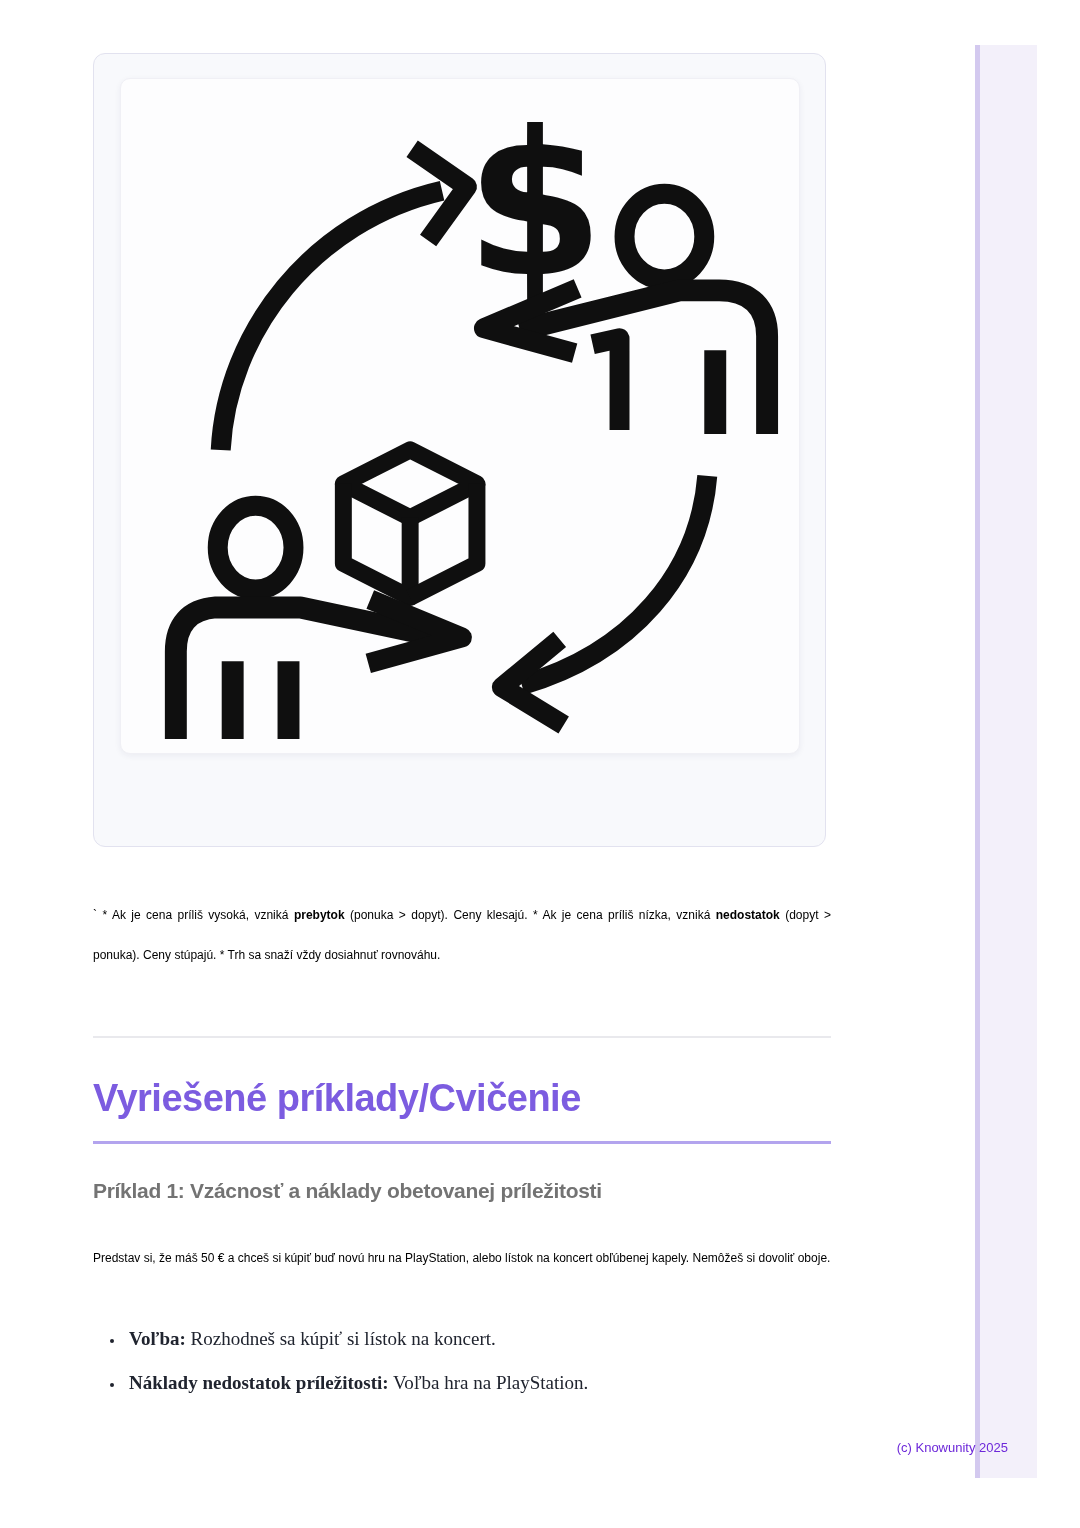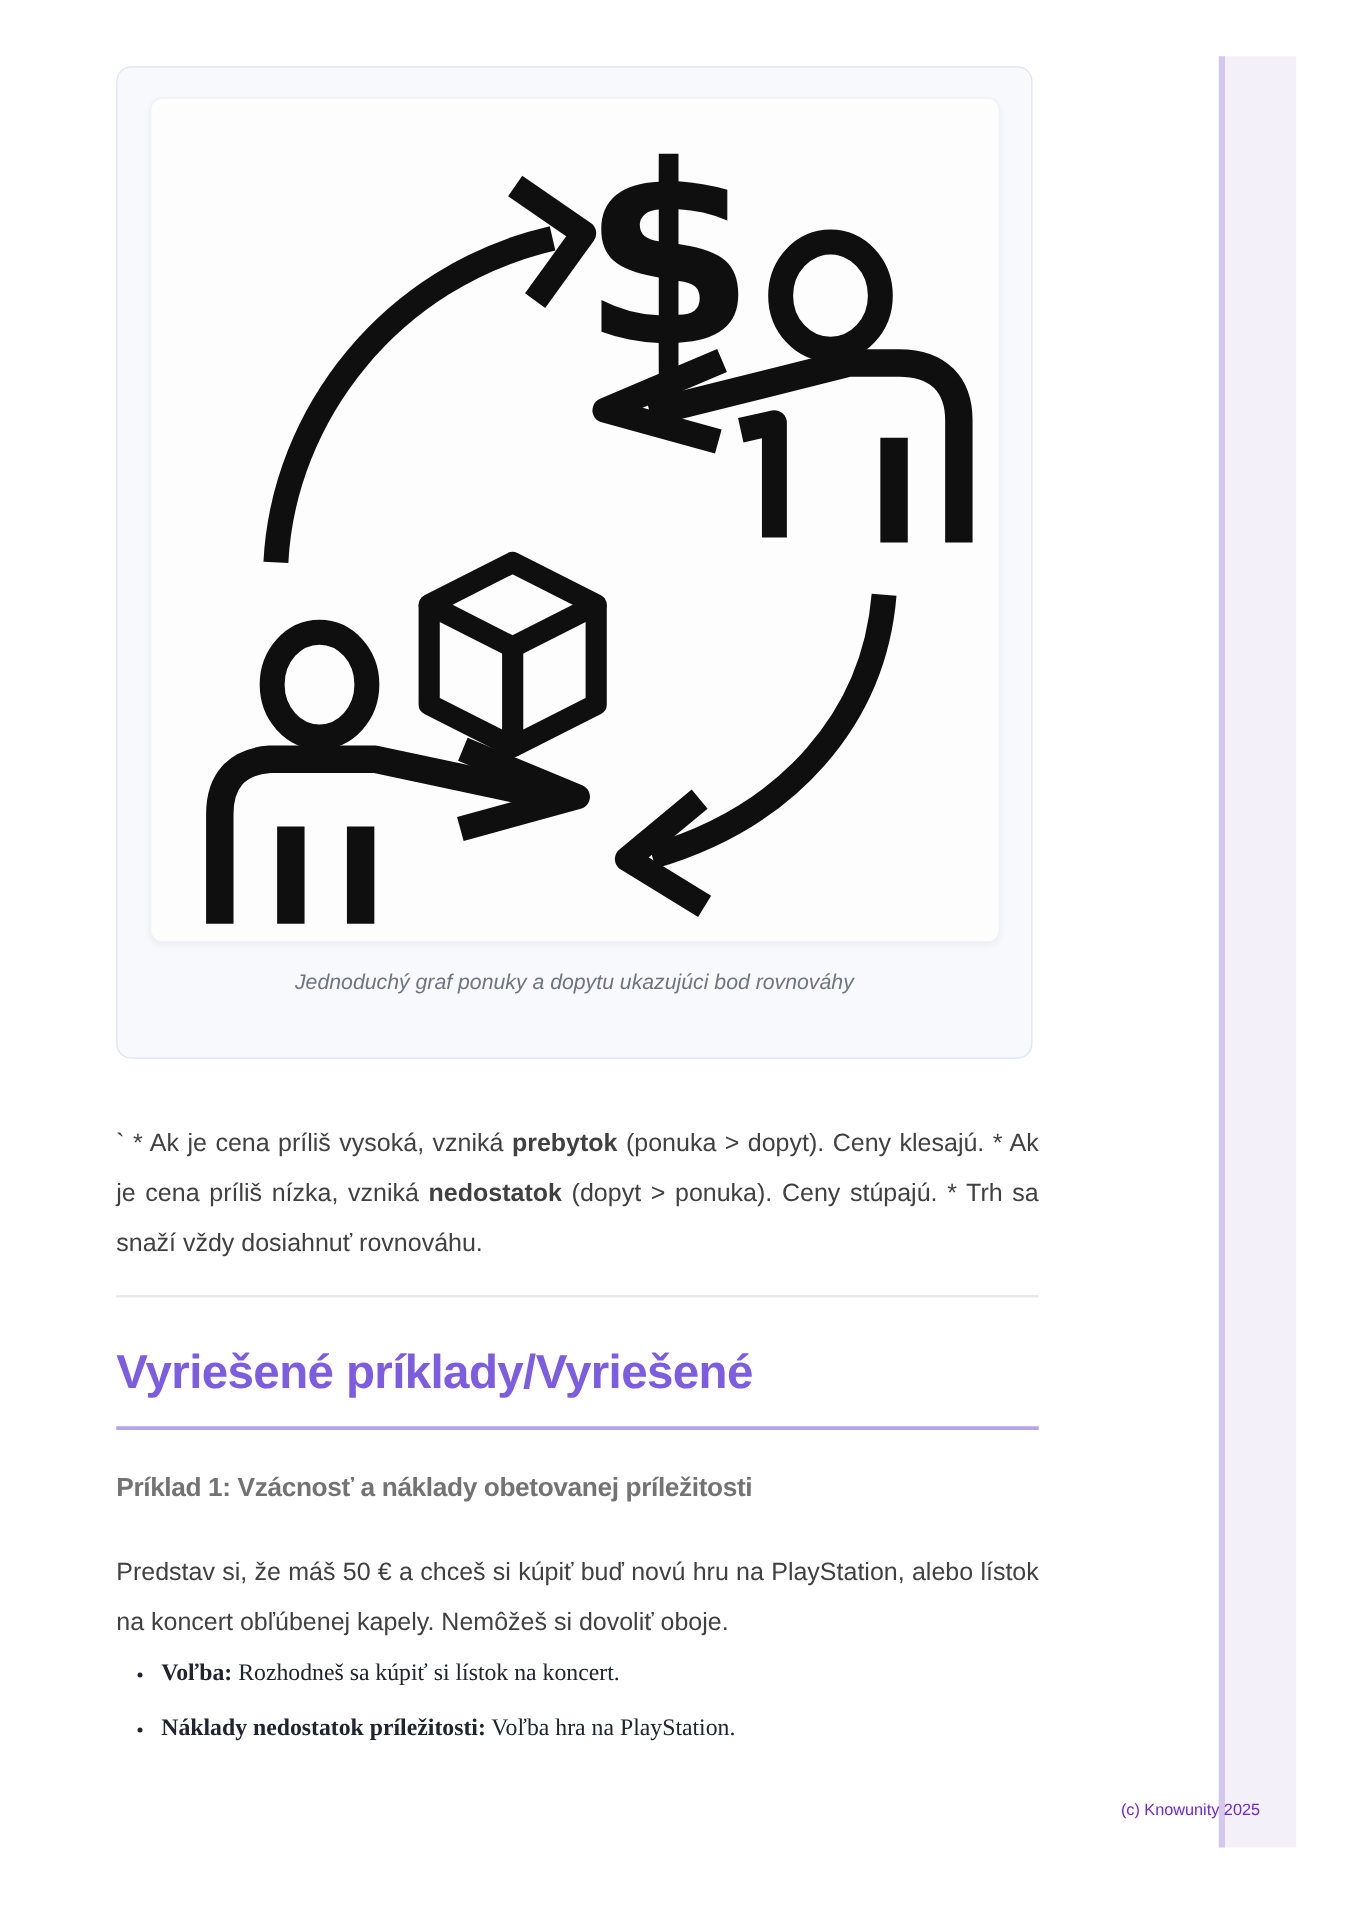"Jednoduchý graf ponuky a dopytu" div.figure-caption { html: <div>Jednoduchý graf ponuky a dopytu ukazujúci bod rovnováhy</div> -> none }
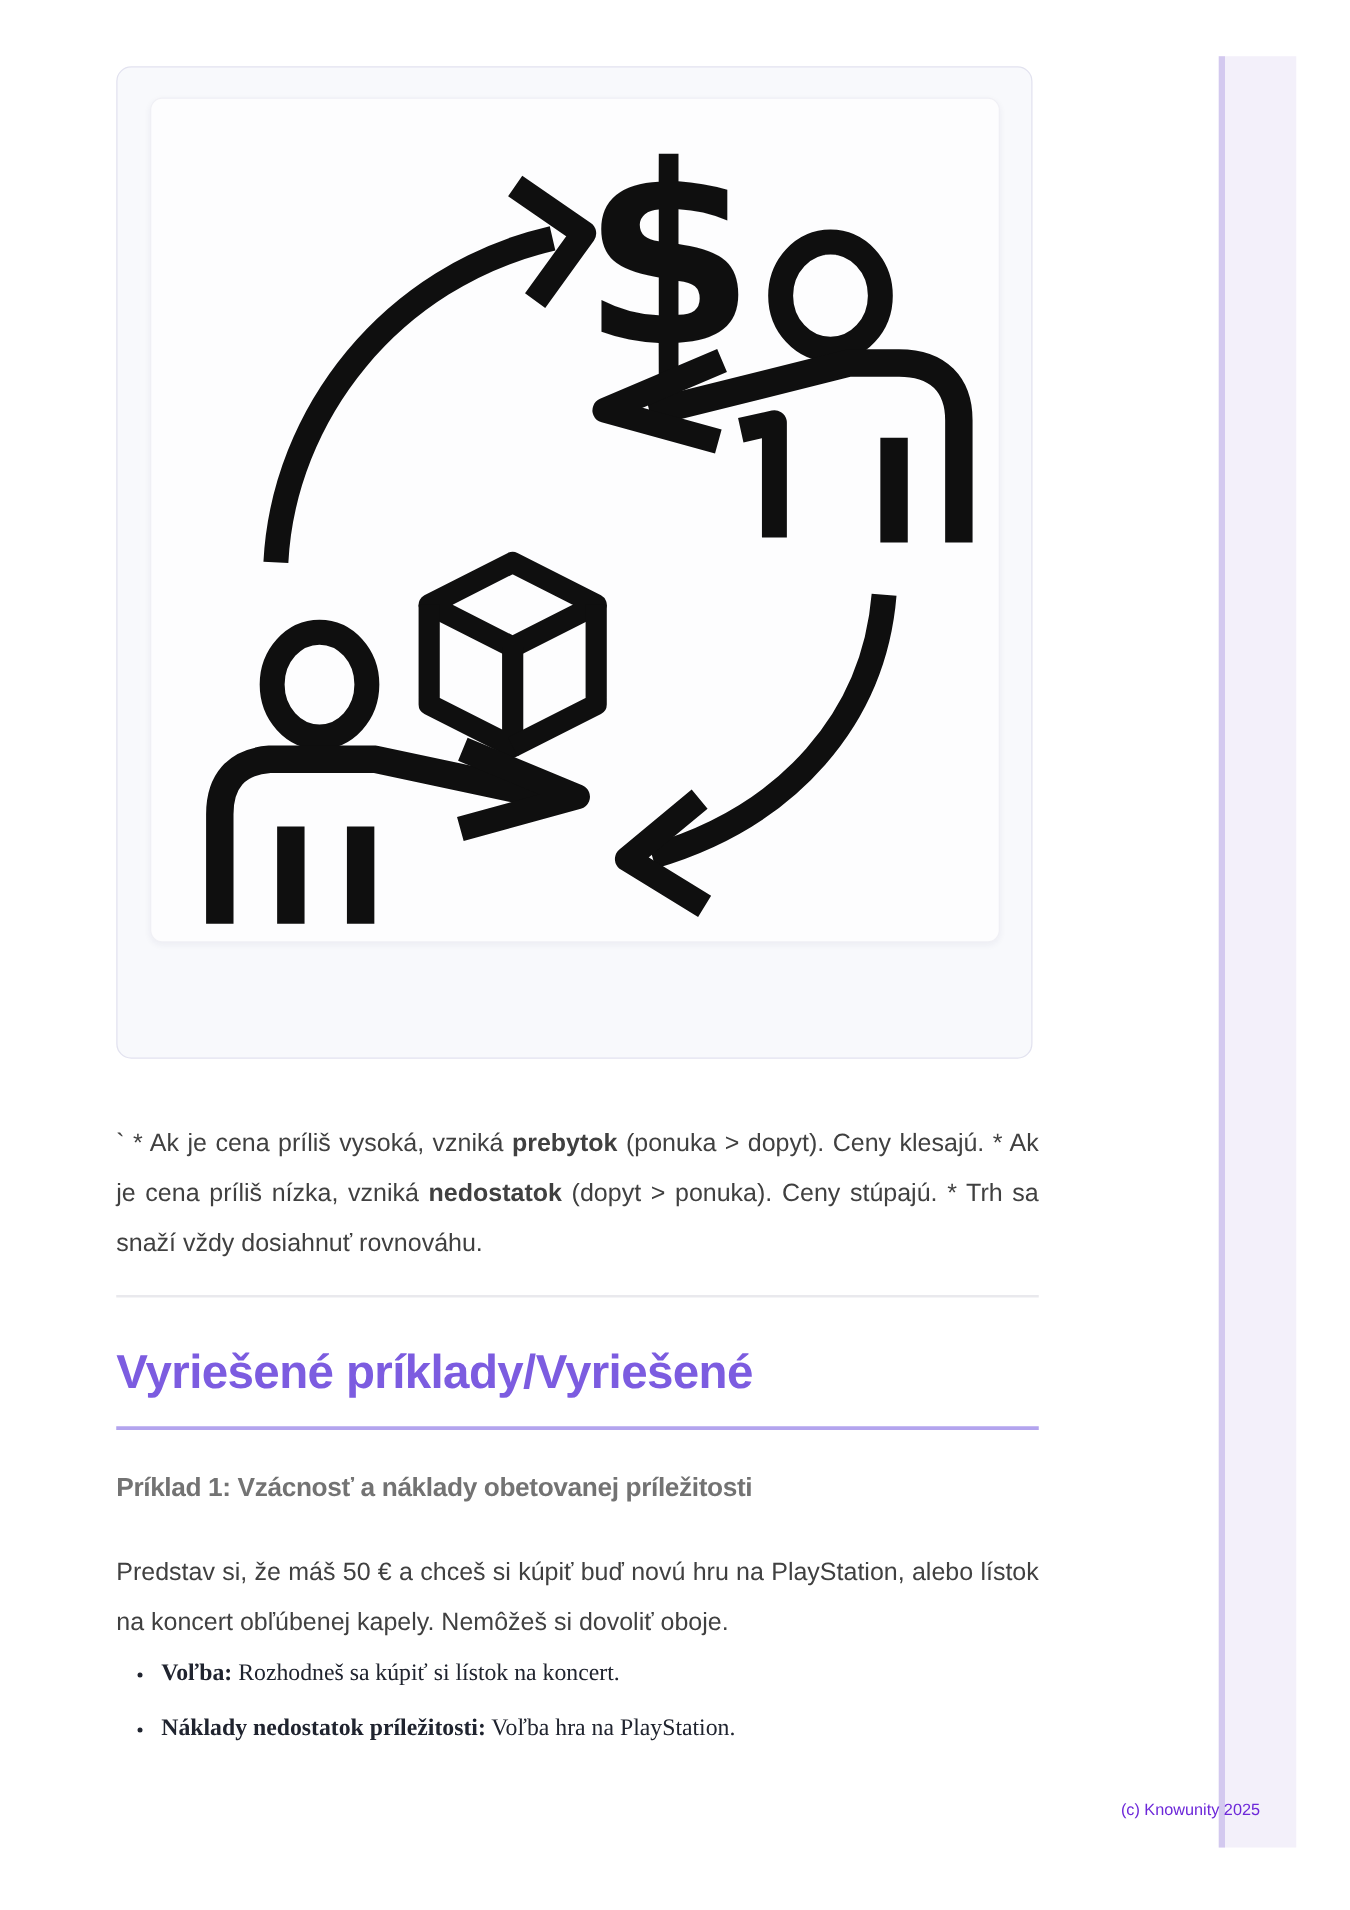"` * Ak je cena" .body-text { color: #404040 -> #000000; font-size: 20px -> 12px }
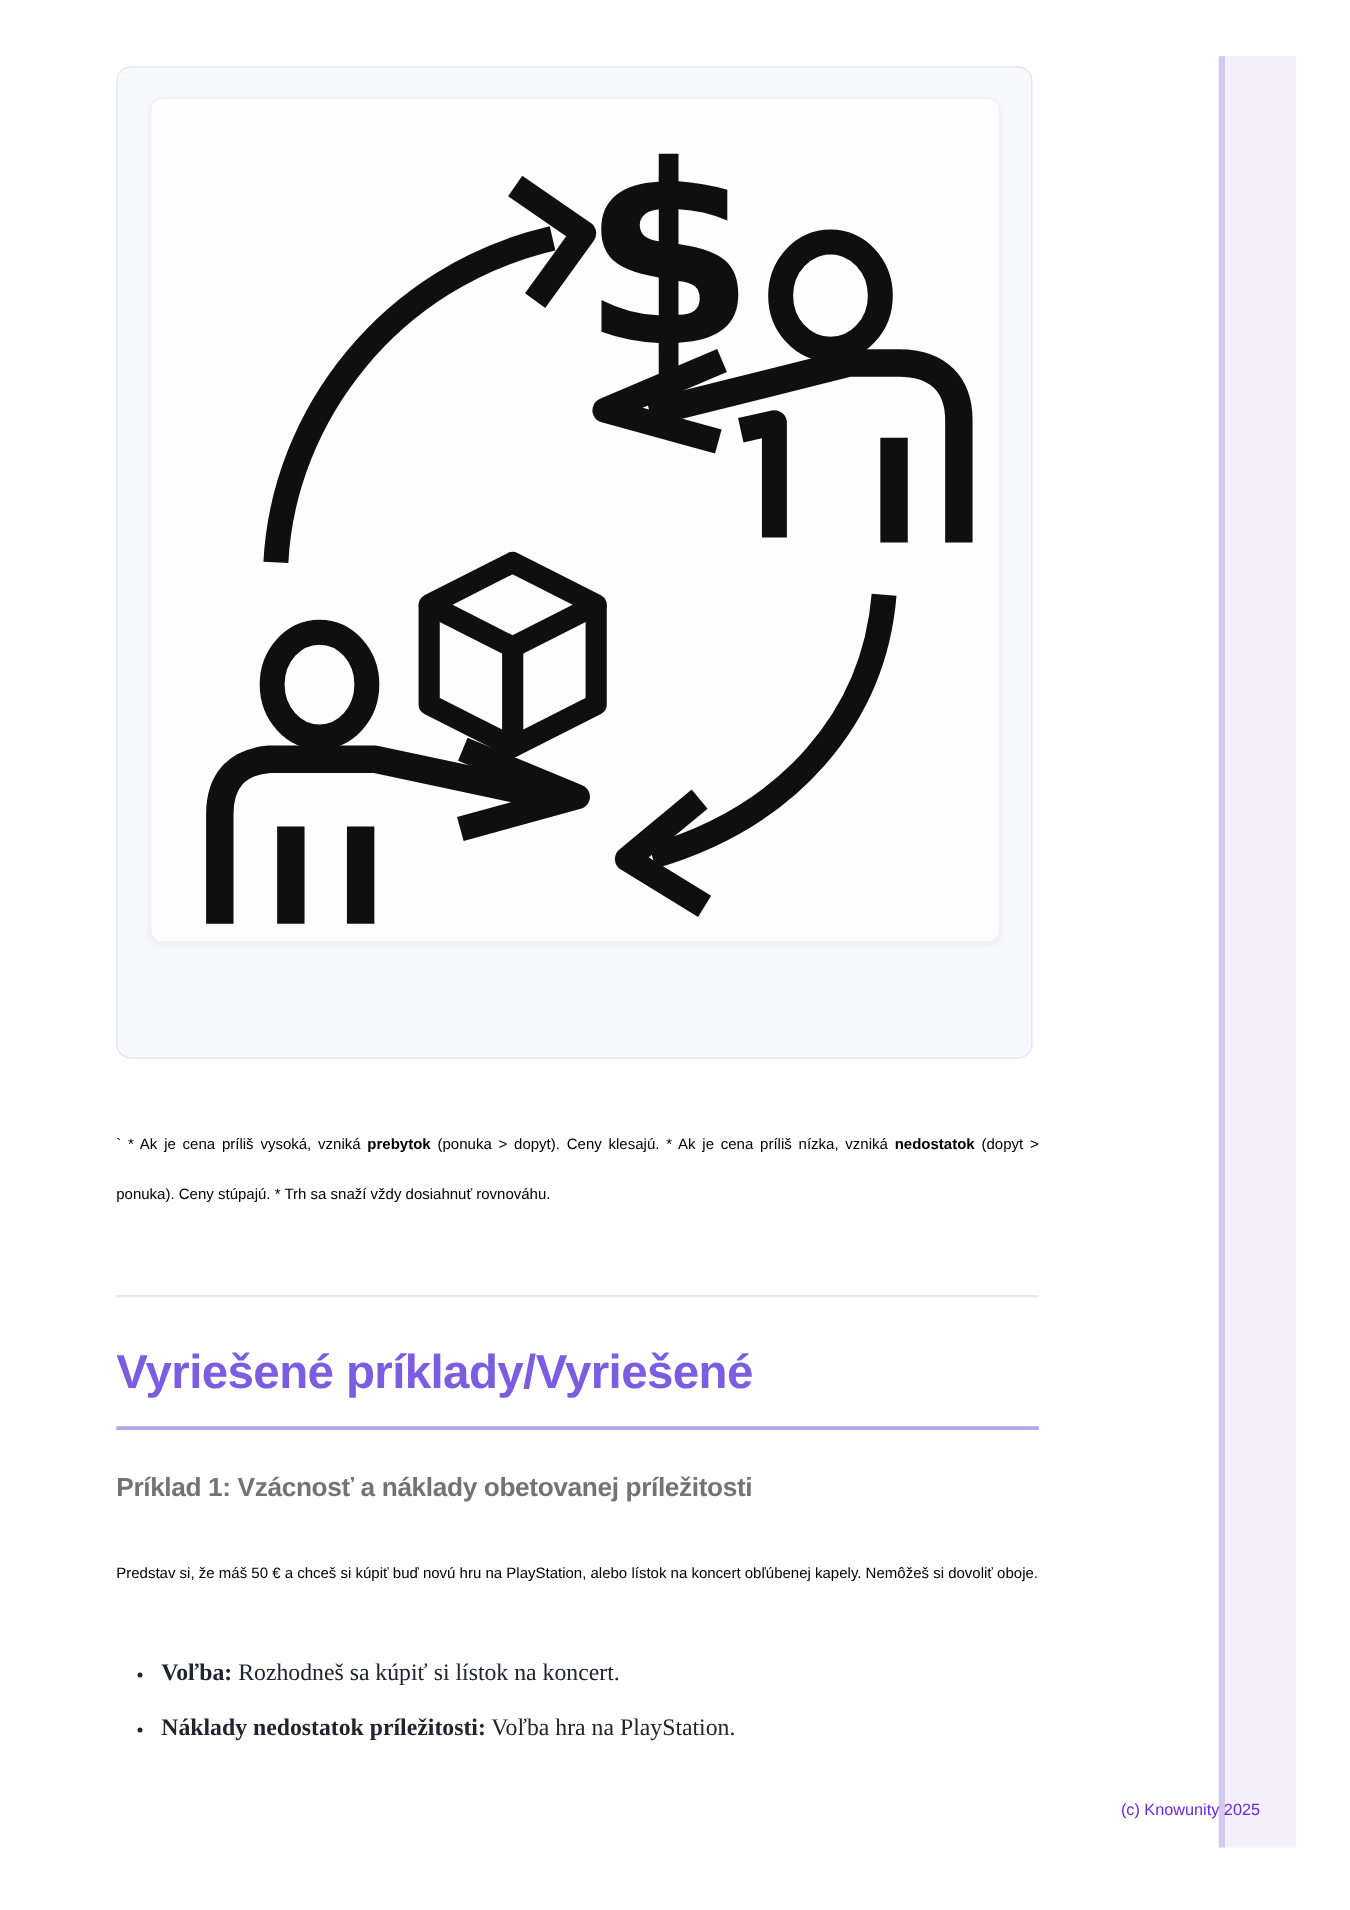"Vyriešené príklady/Vyriešené" h1.section-heading { text: príklady/Vyriešené -> príklady/Cvičenie }
